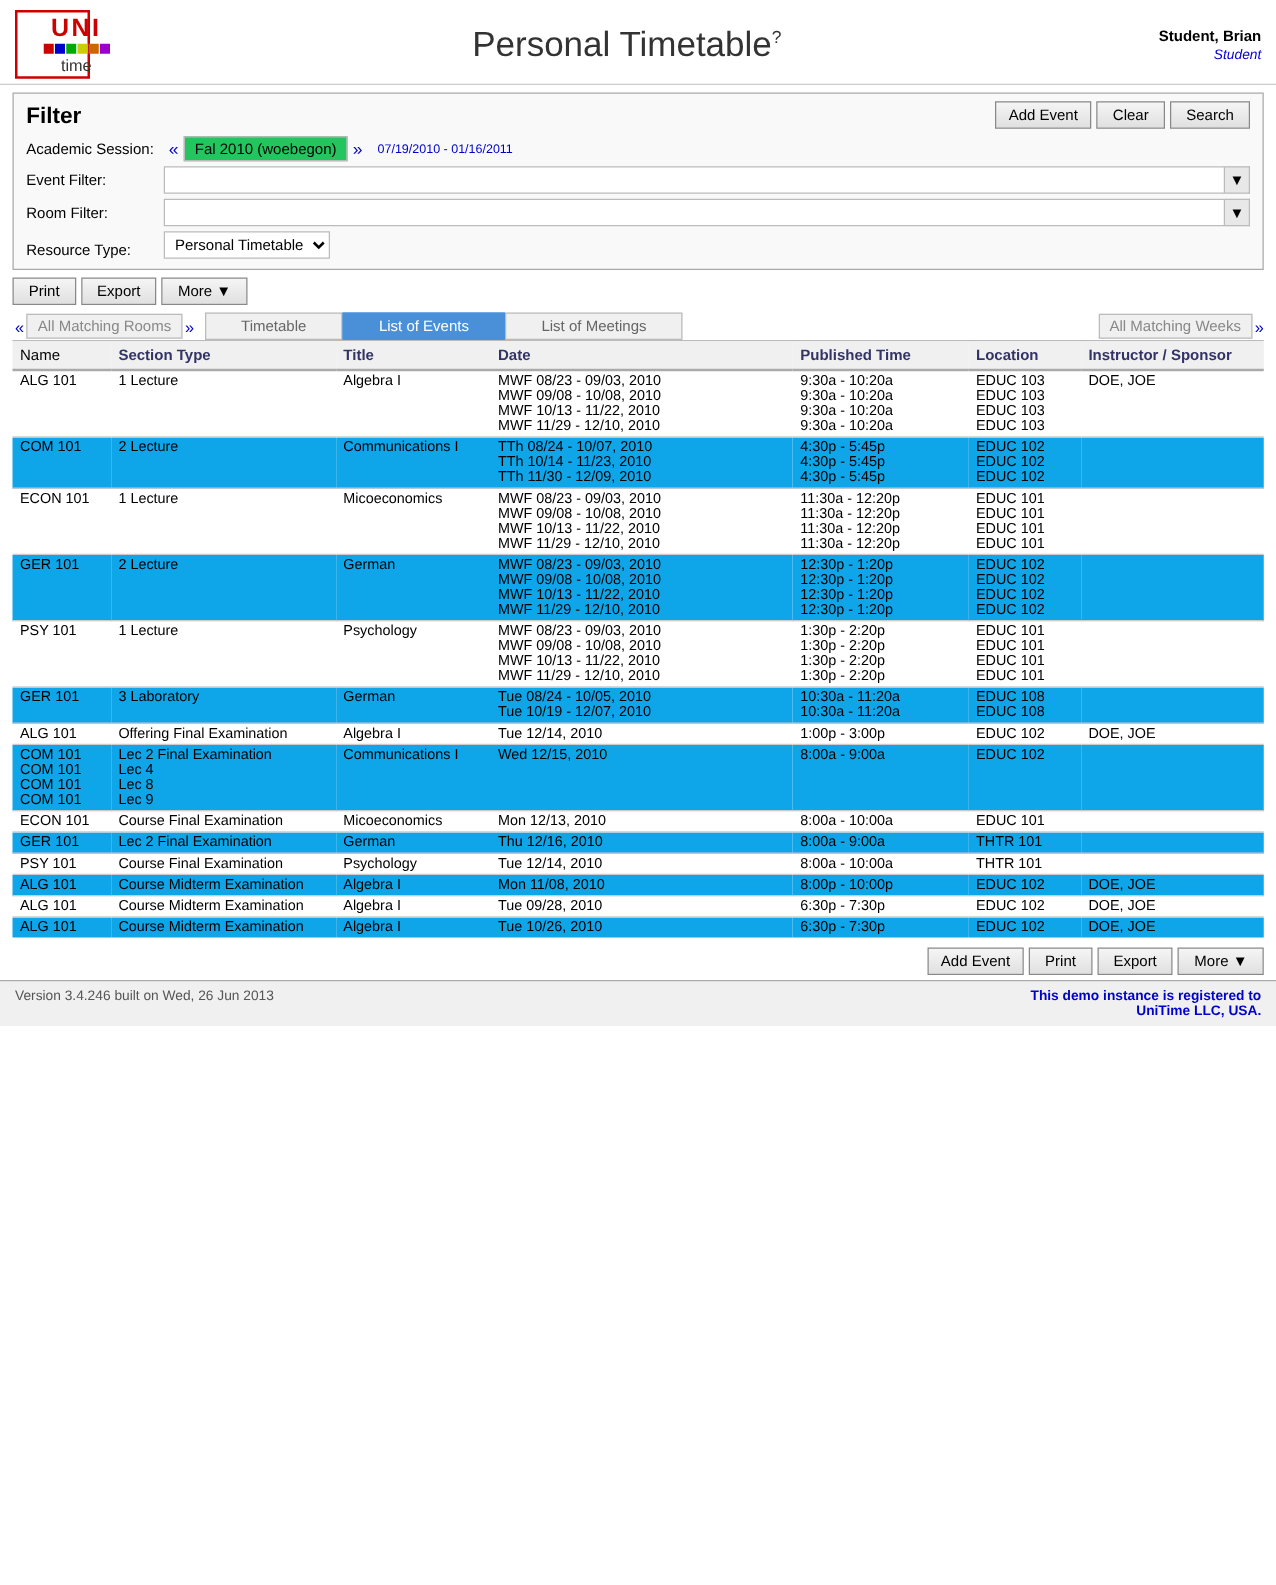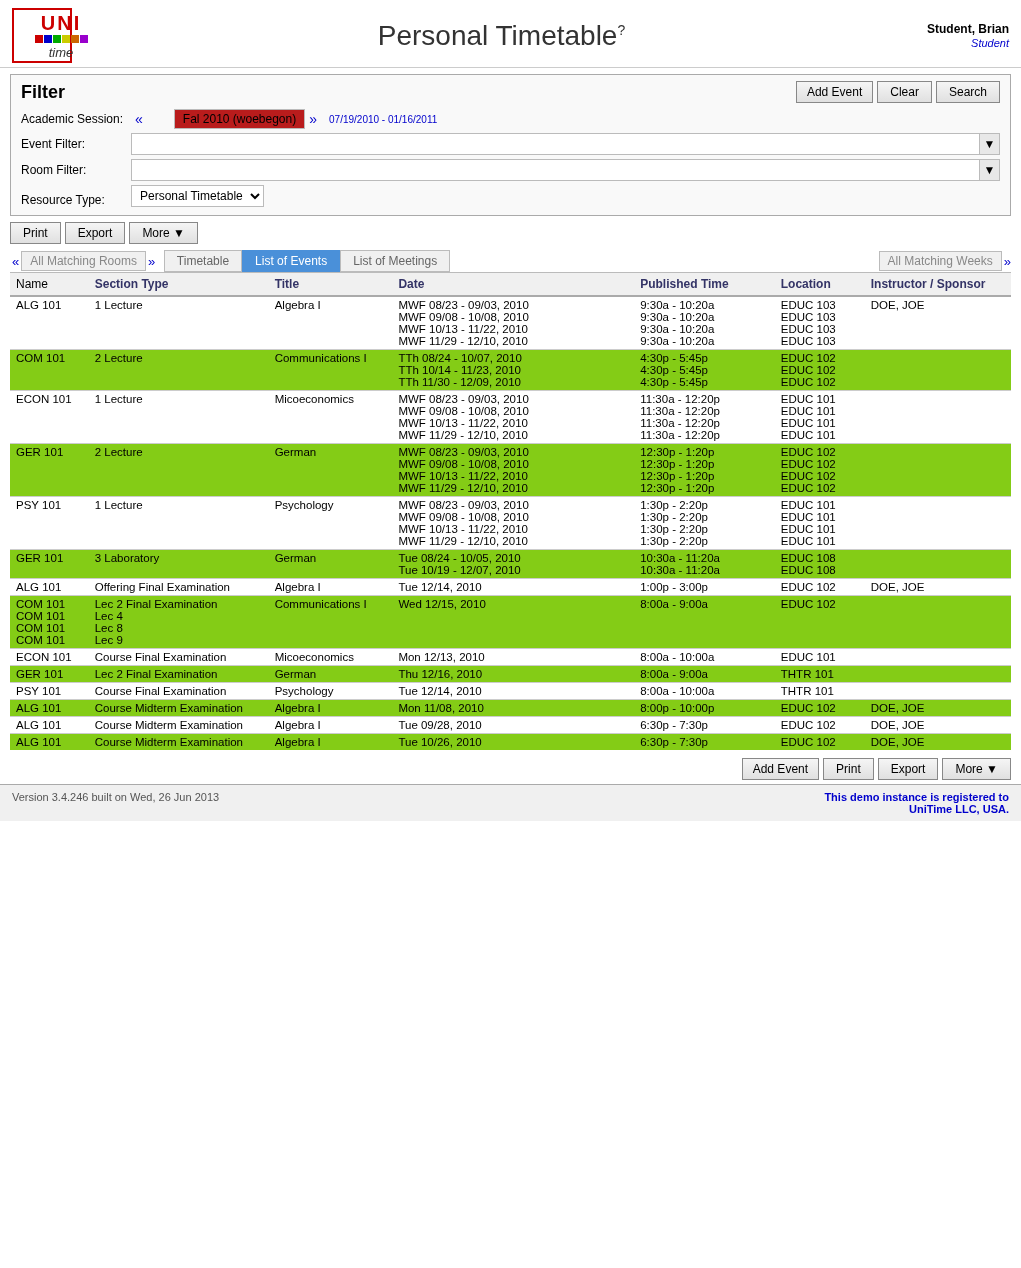"time" .logo-time { font-style: italic -> none }
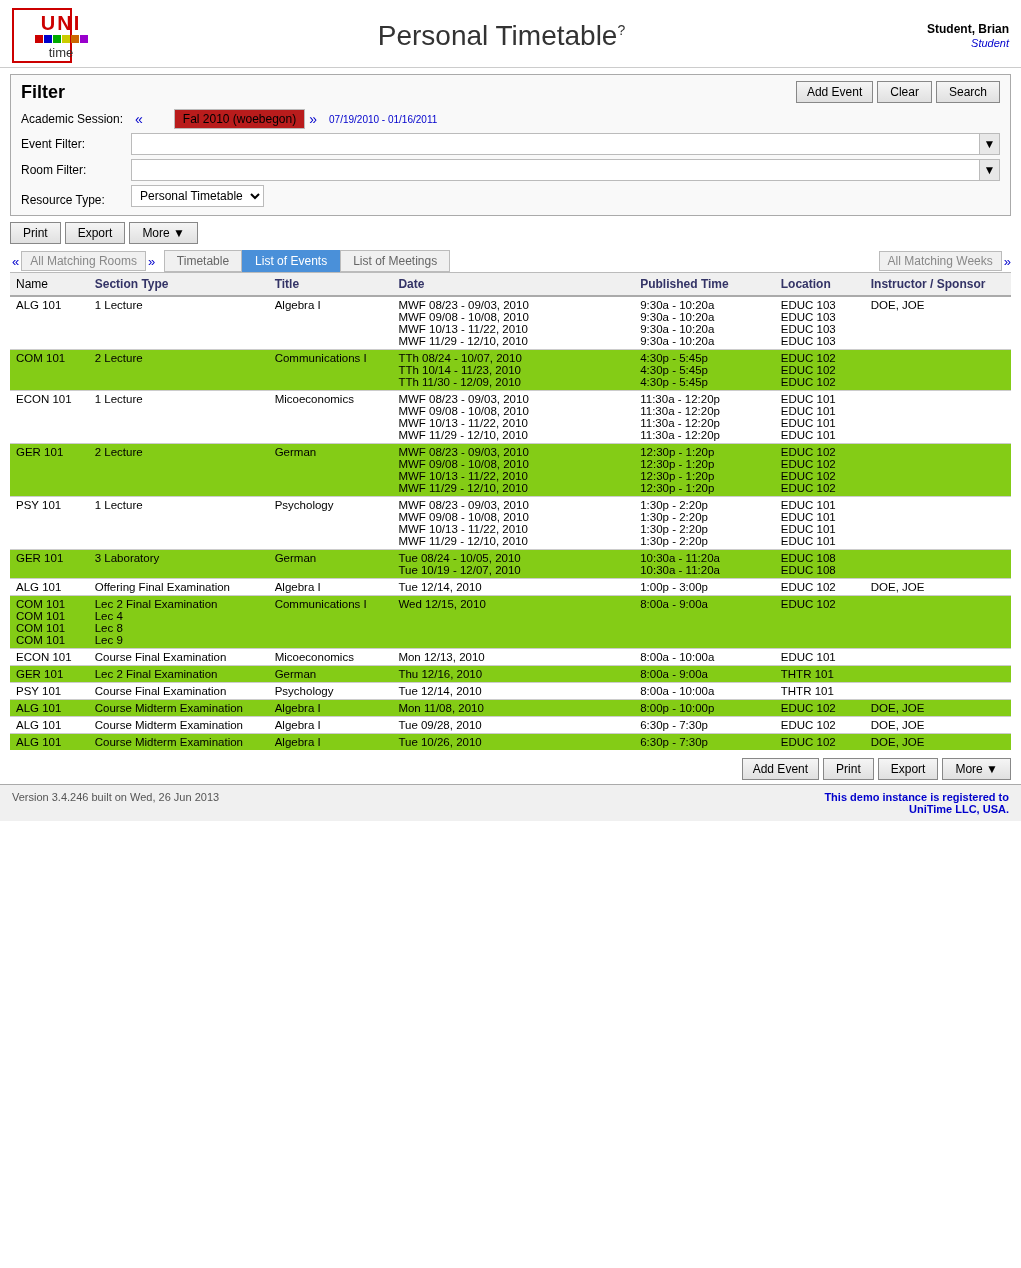"Fal 2010 (woebegon)" .session-box { background: #b91c1c -> #22c55e; margin-left: 27px -> none }
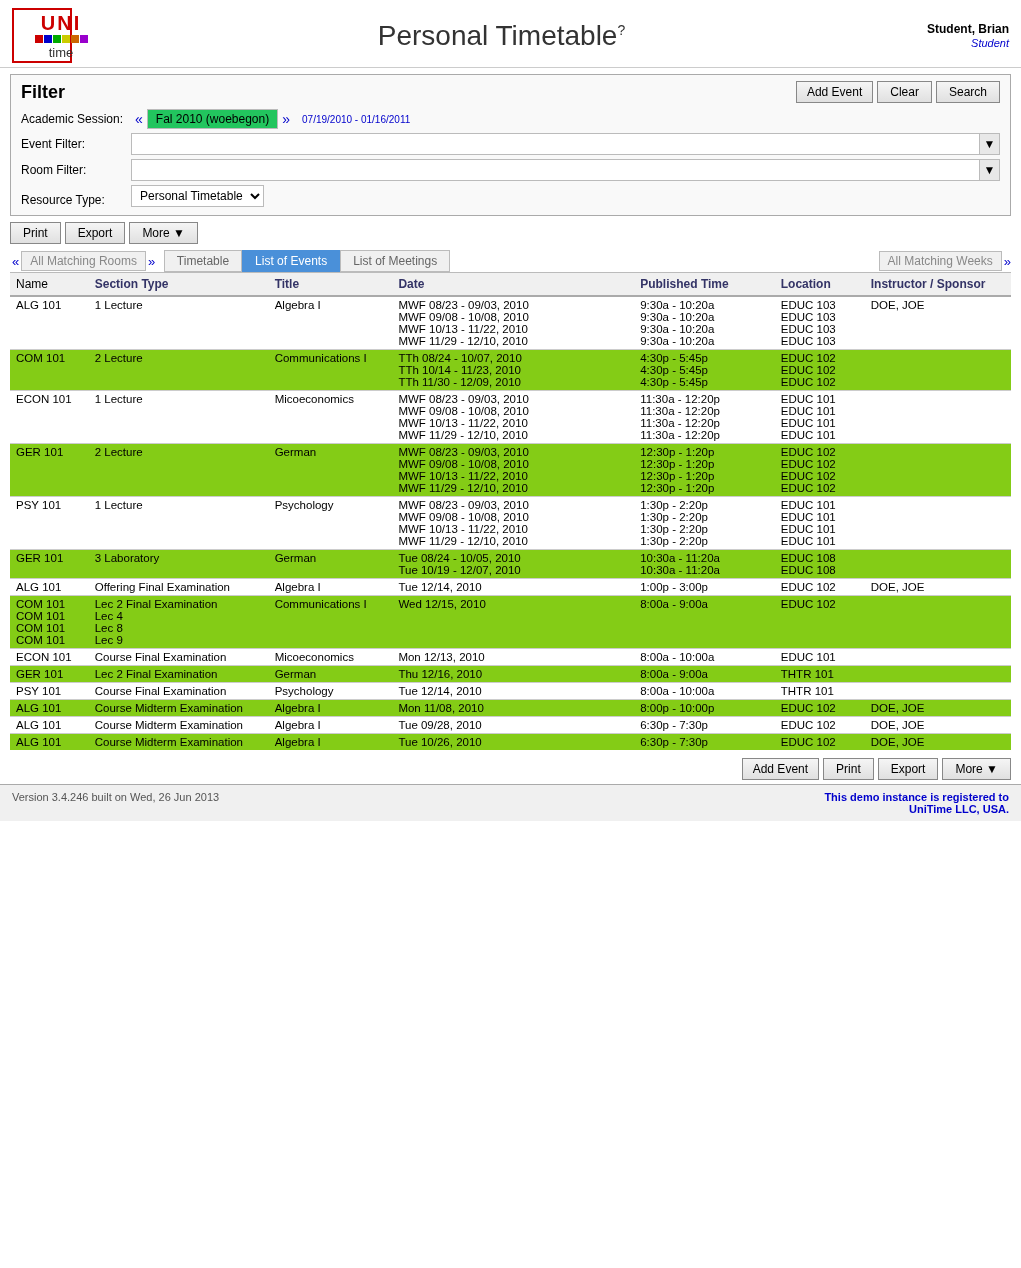"Timetable" .tab-btn { padding: 3px 12px -> 3px 28px }
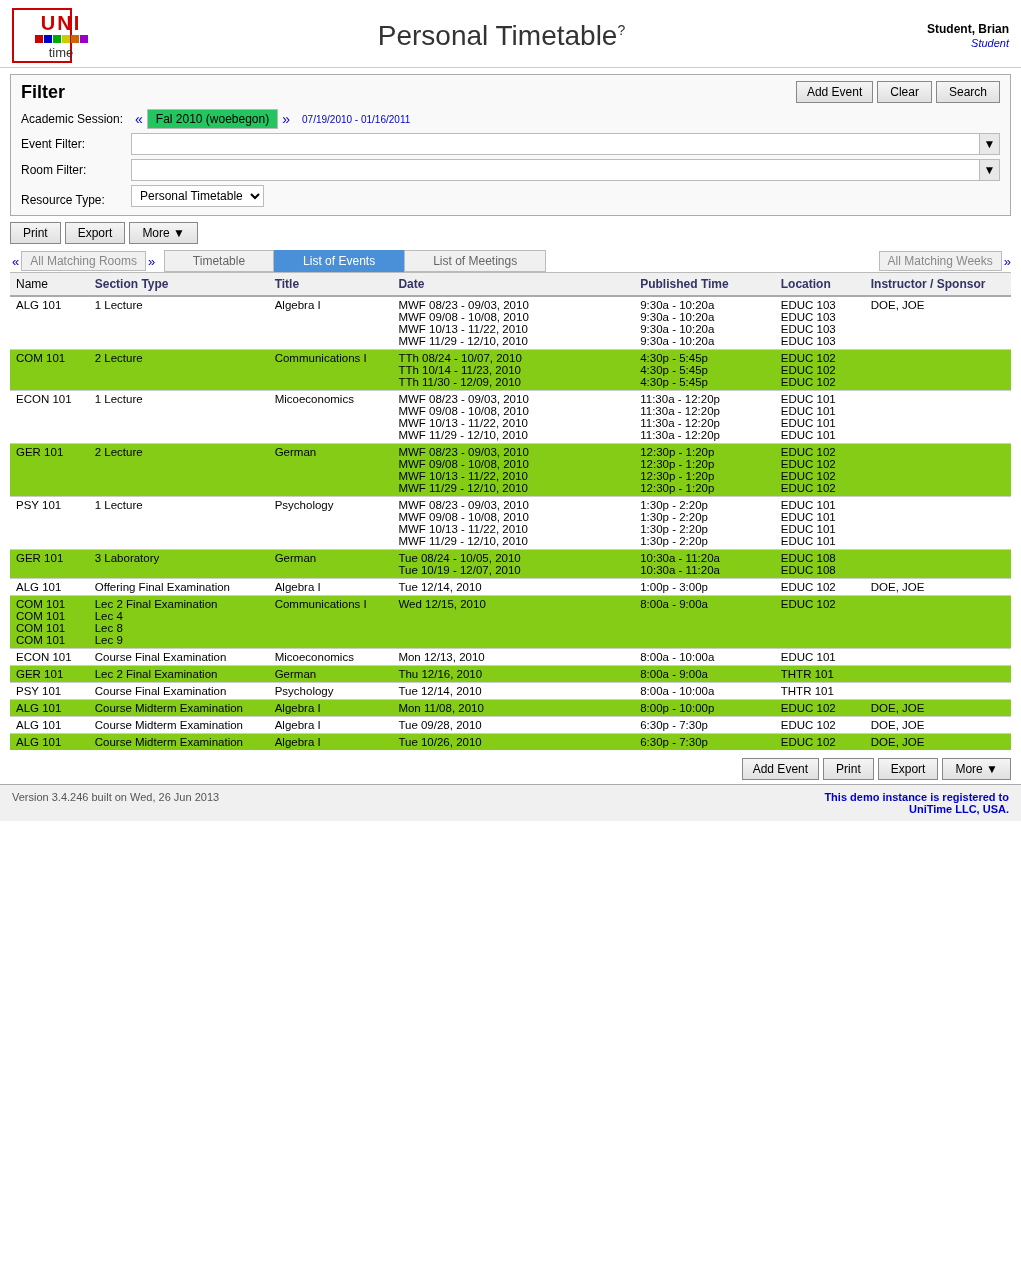"COM 101" tr.even { background: #84cc16 -> #0ea5e9 }
